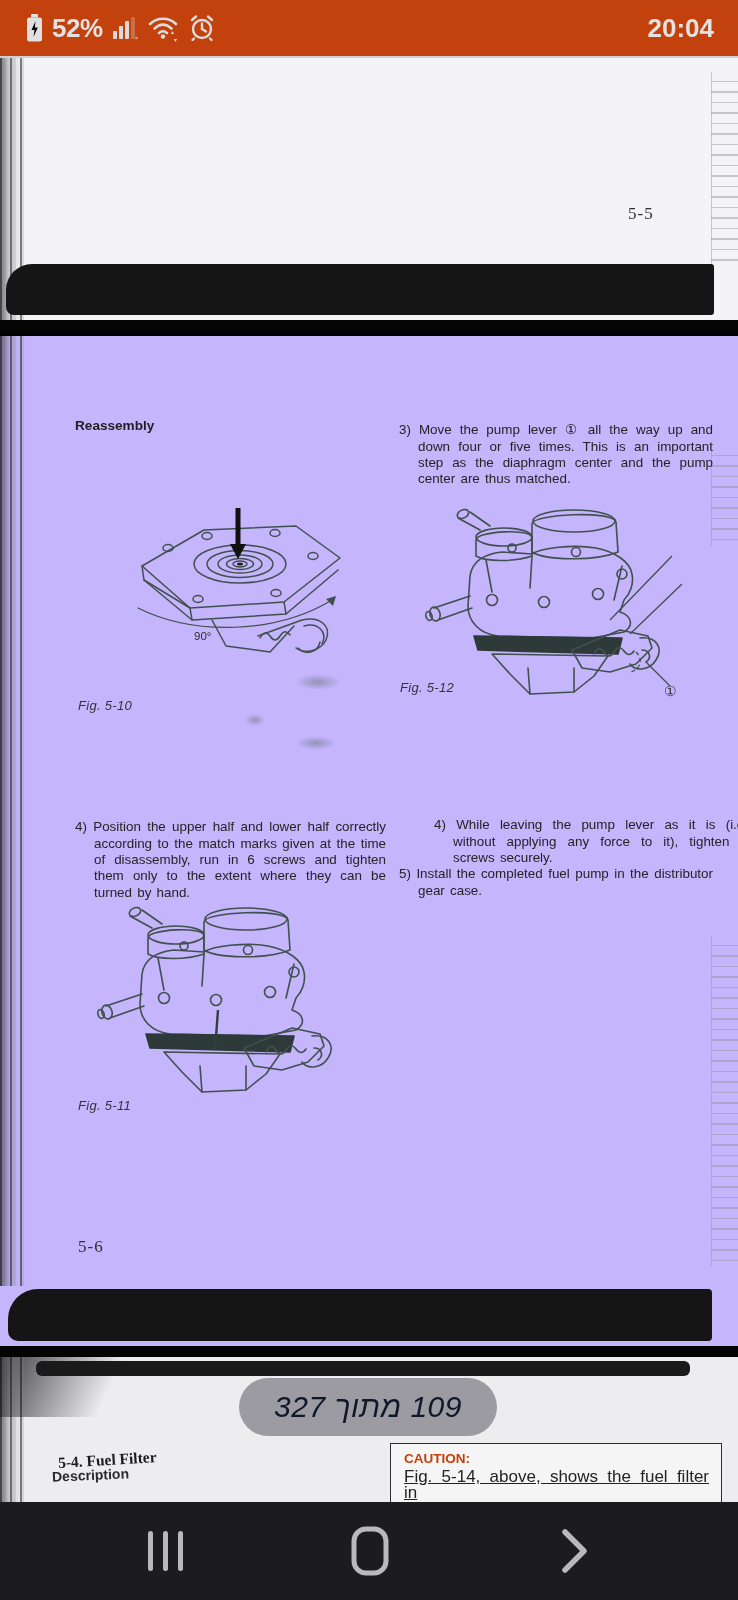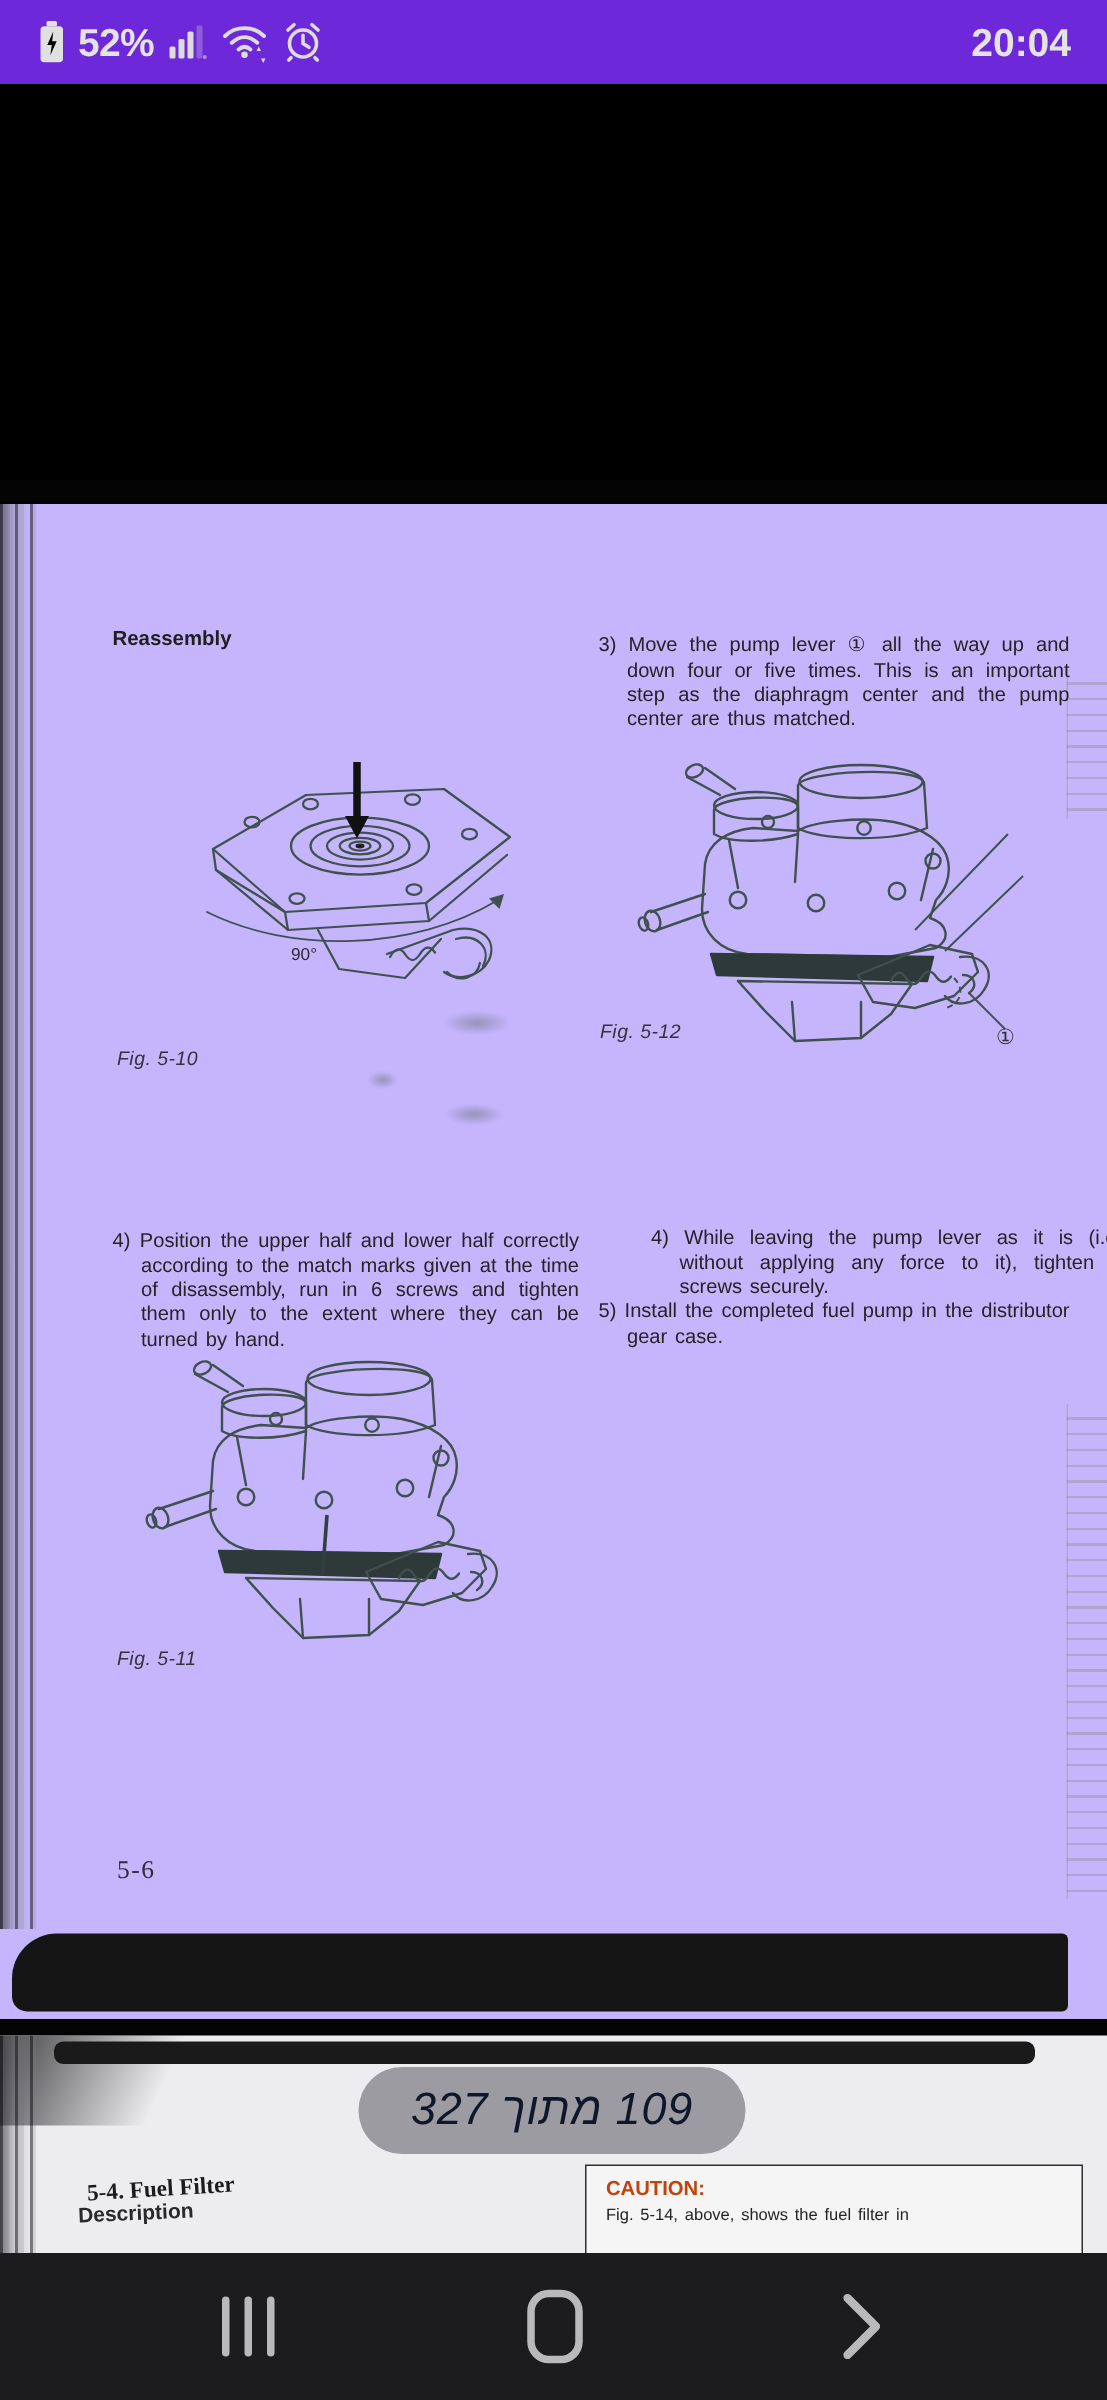"52%" .statusbar { background: #6d28d9 -> #c2410c }
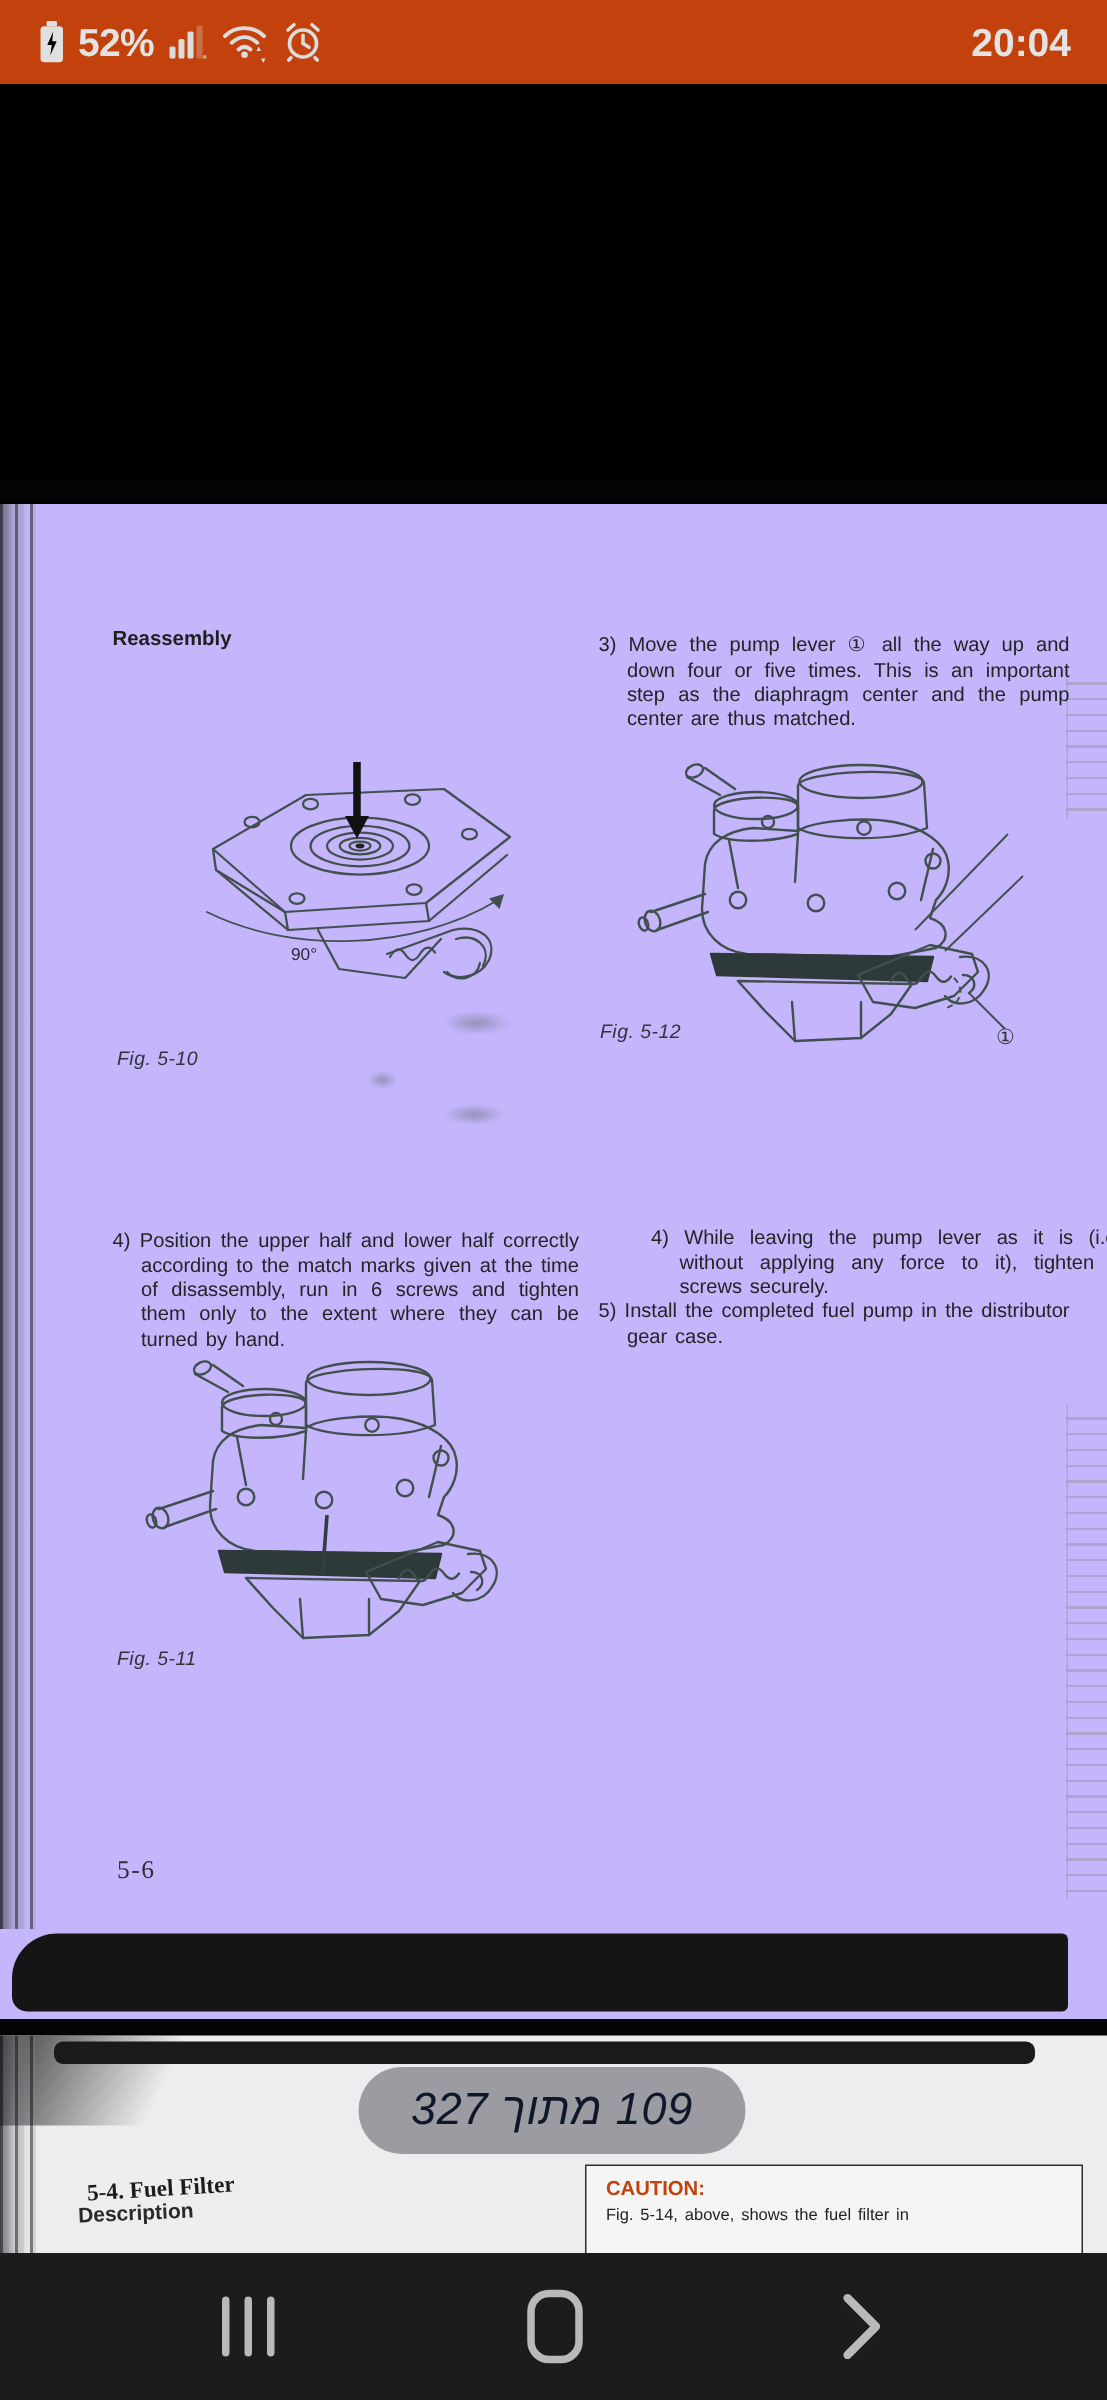"5-5" section.page { html: none -> <section> <div></div> <div></div> <span>5-5</span> <div></div> </section> }
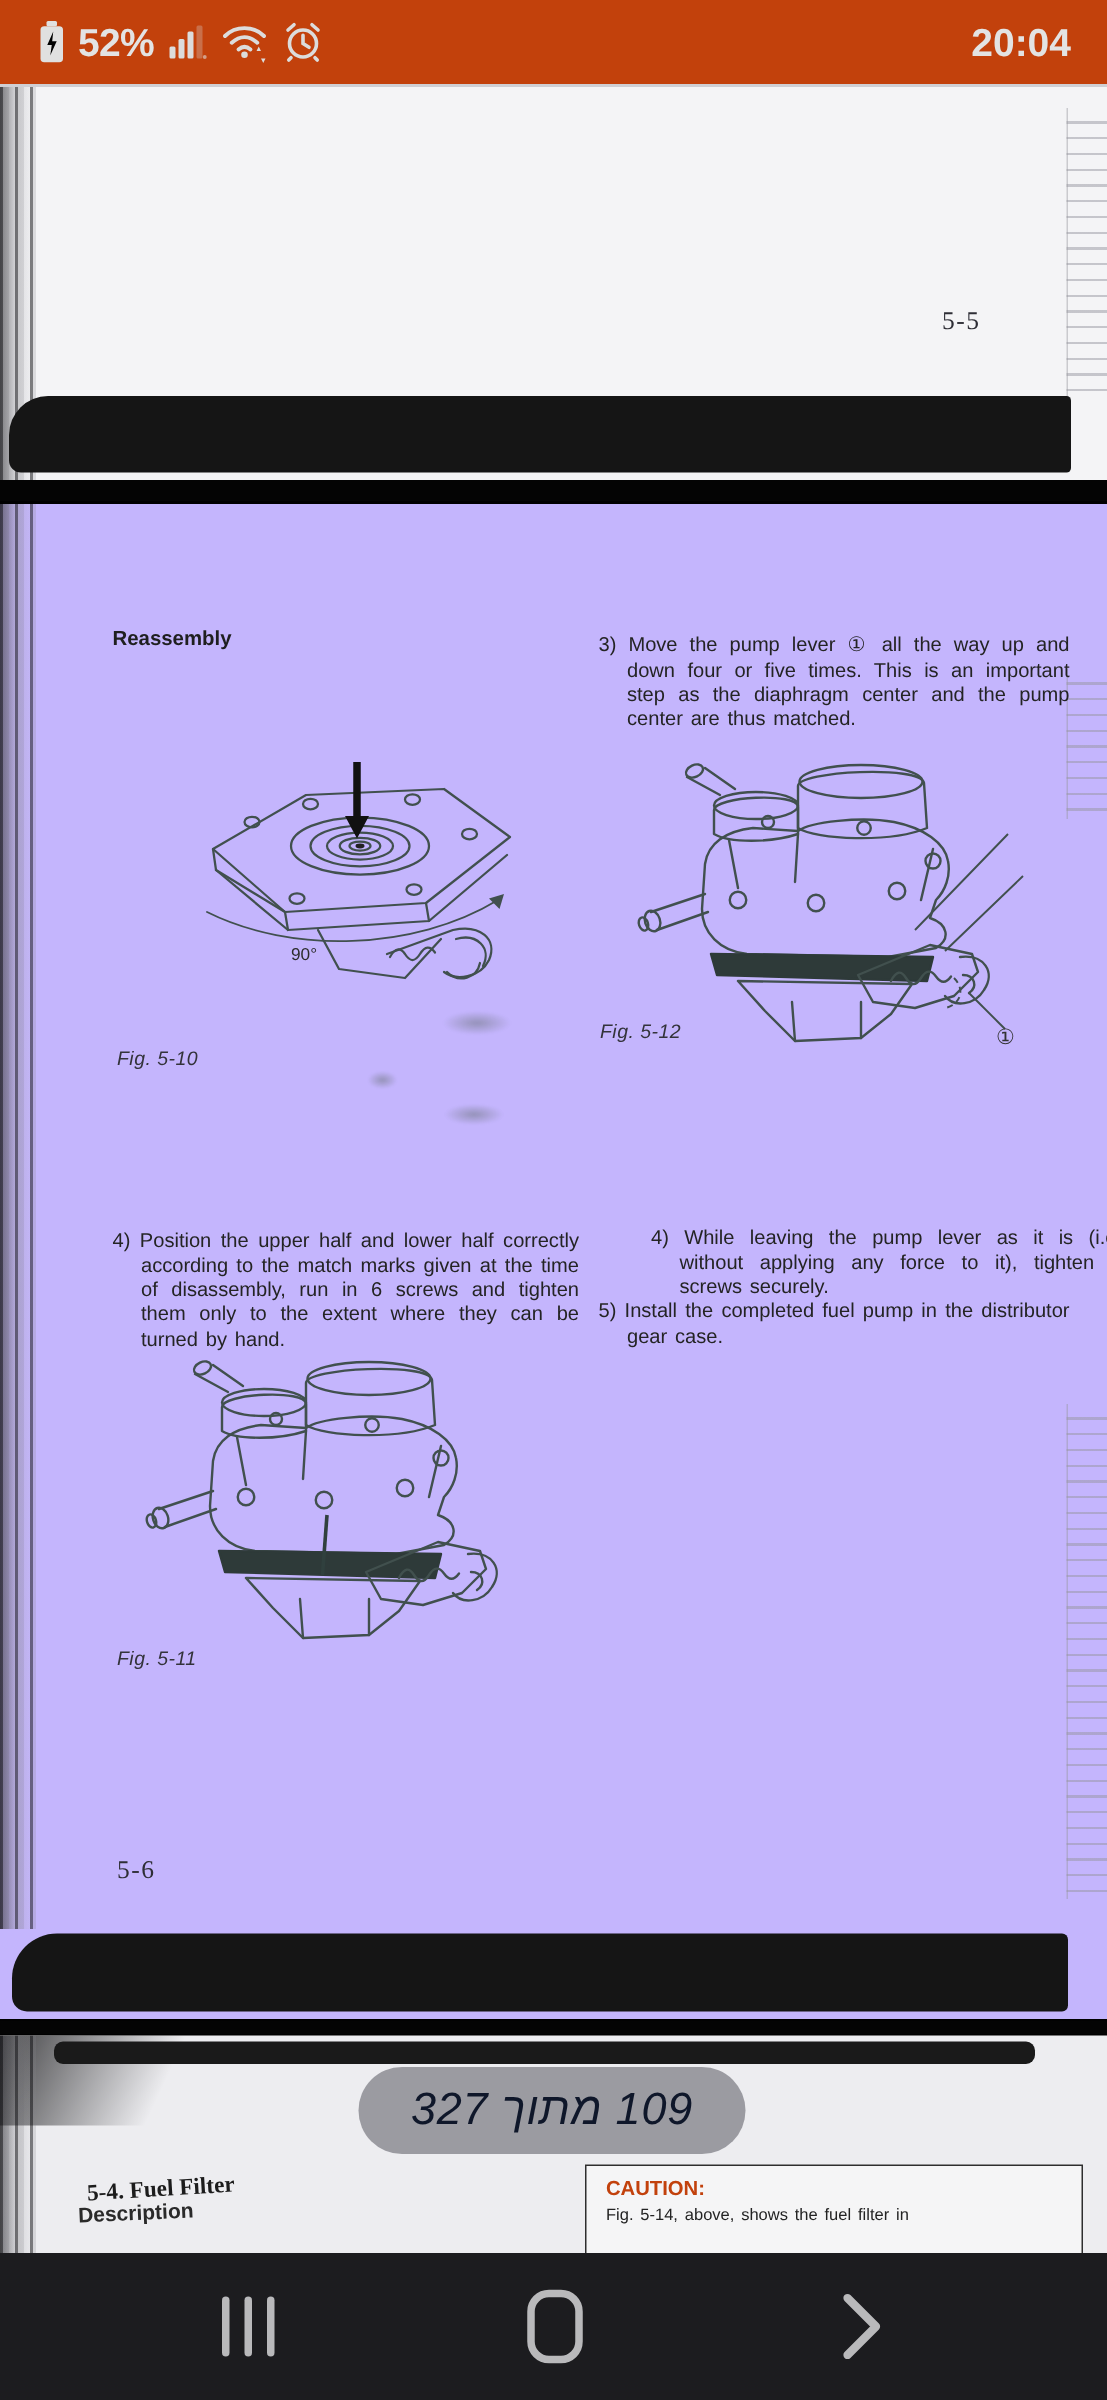"Fig. 5-14, above, shows the" .caution .cl { font-size: 11px -> 17px; text-decoration: none -> underline }
